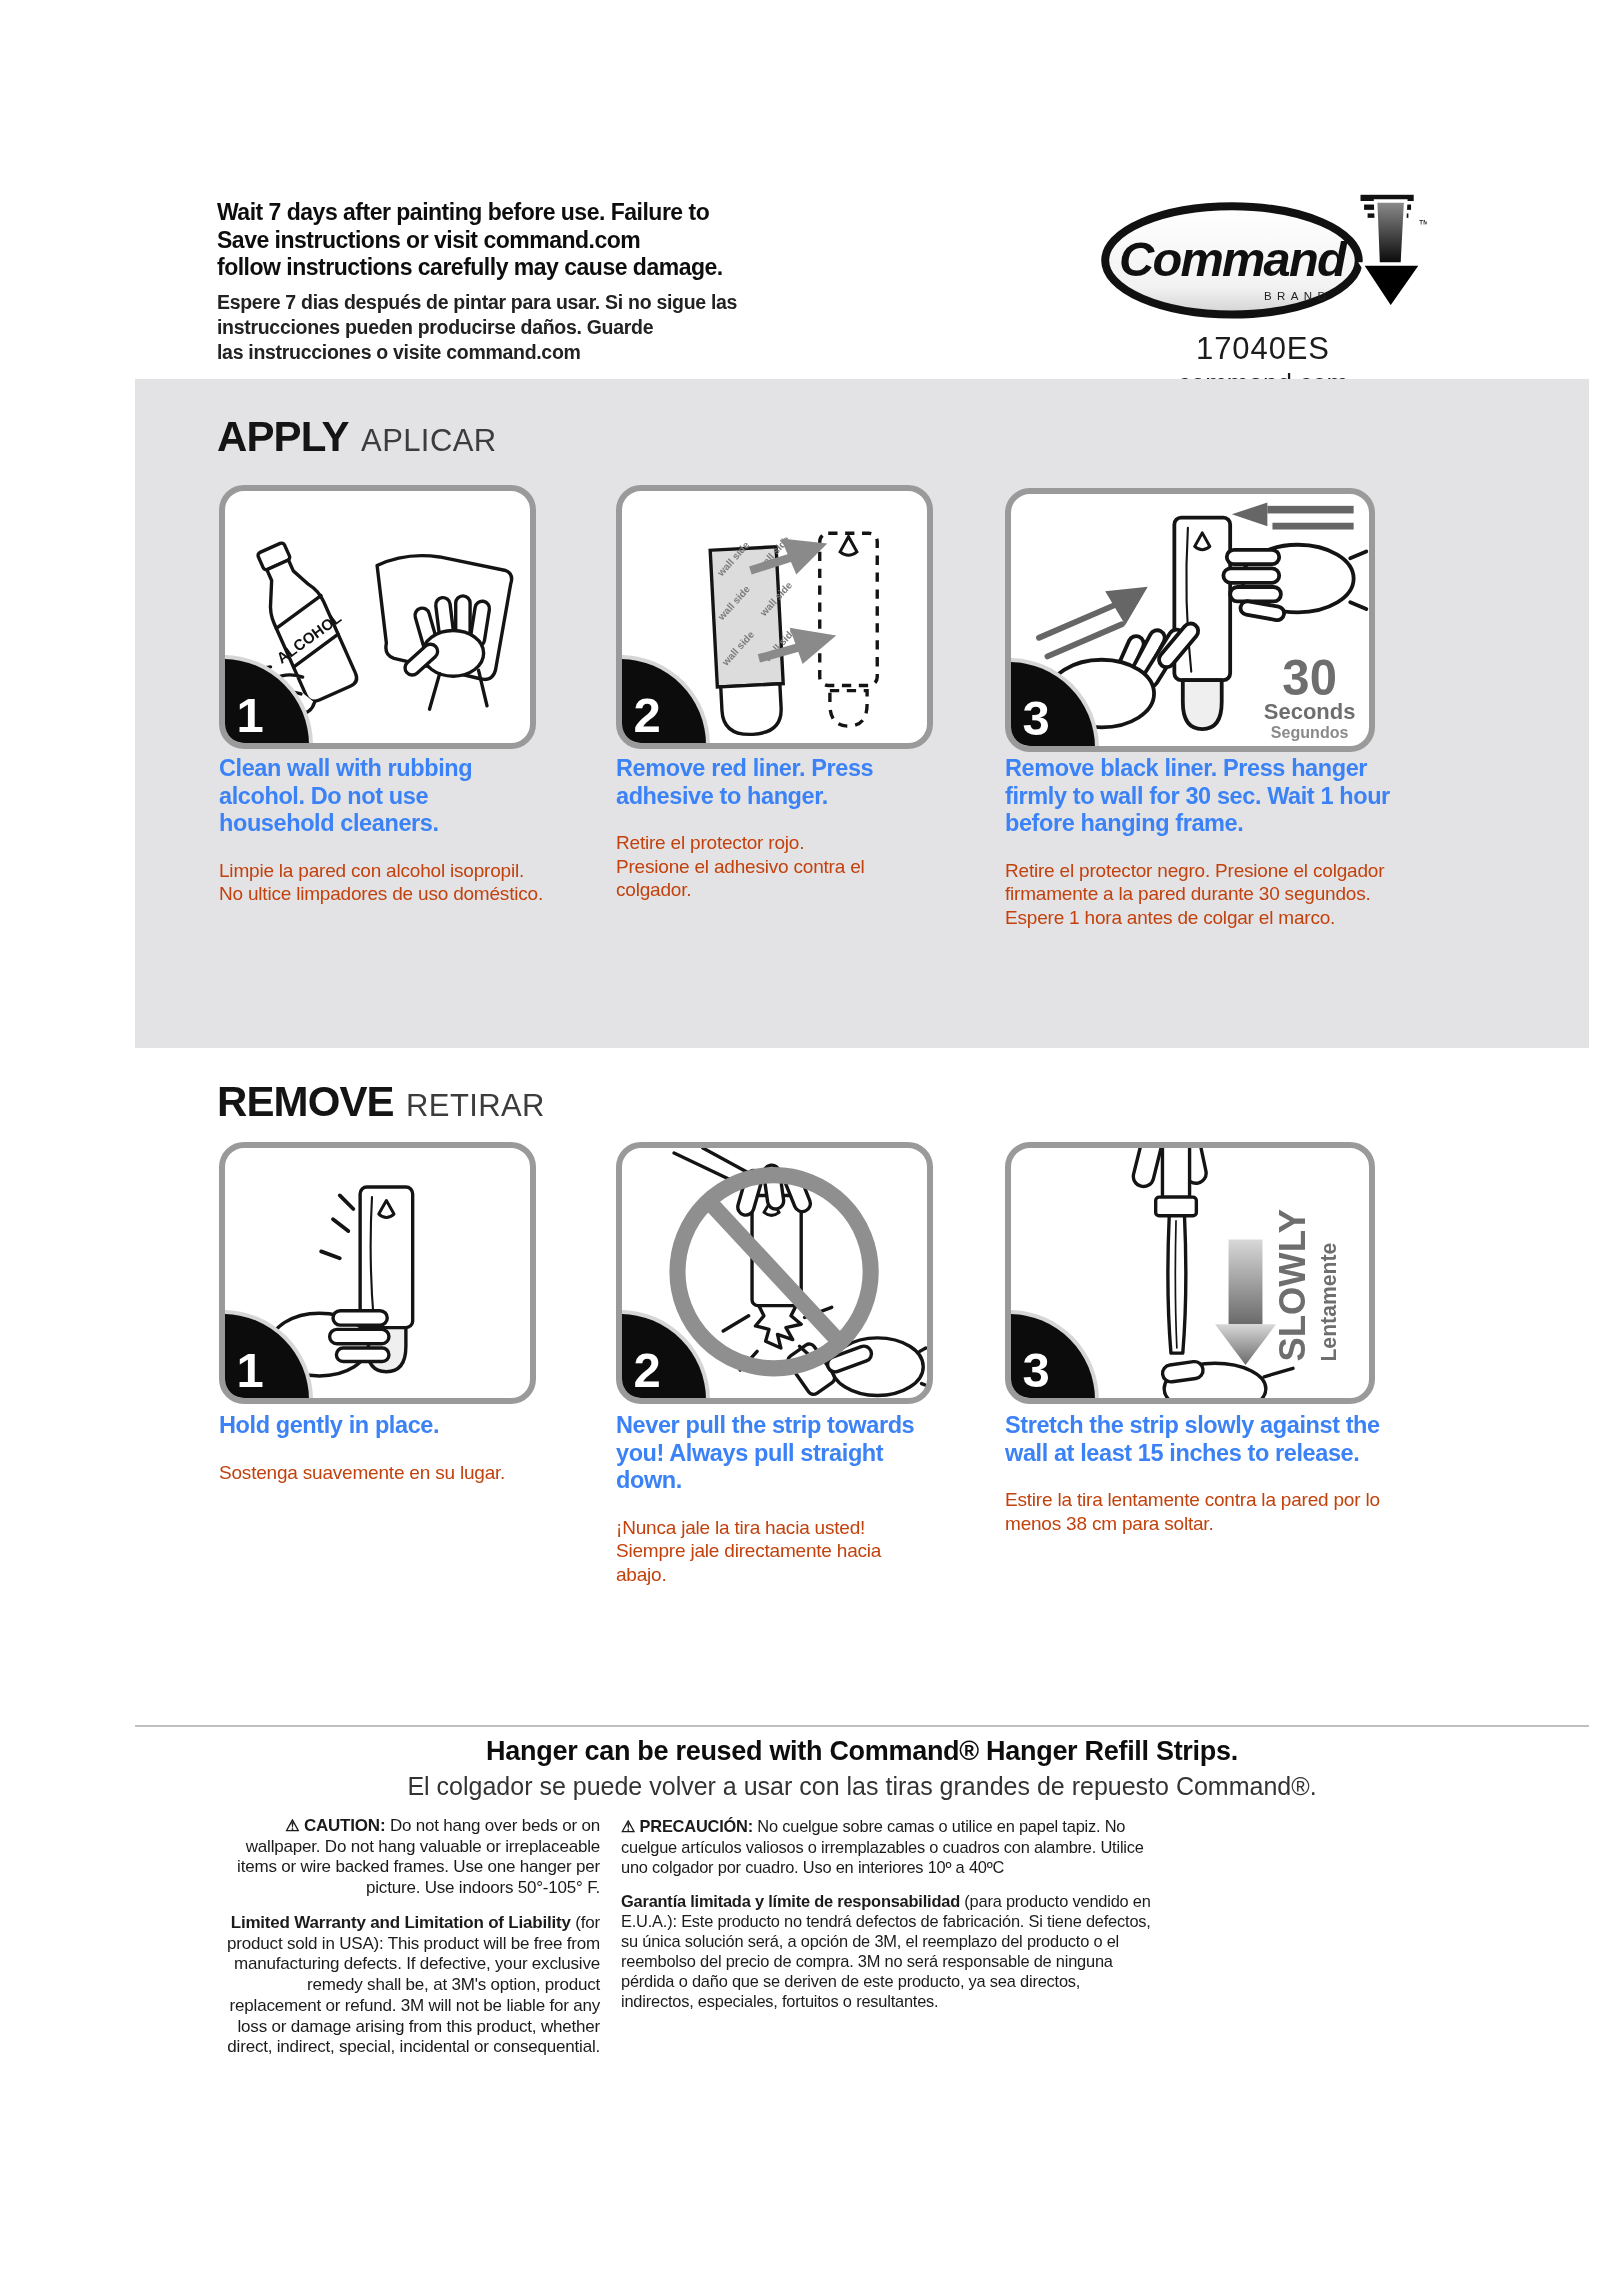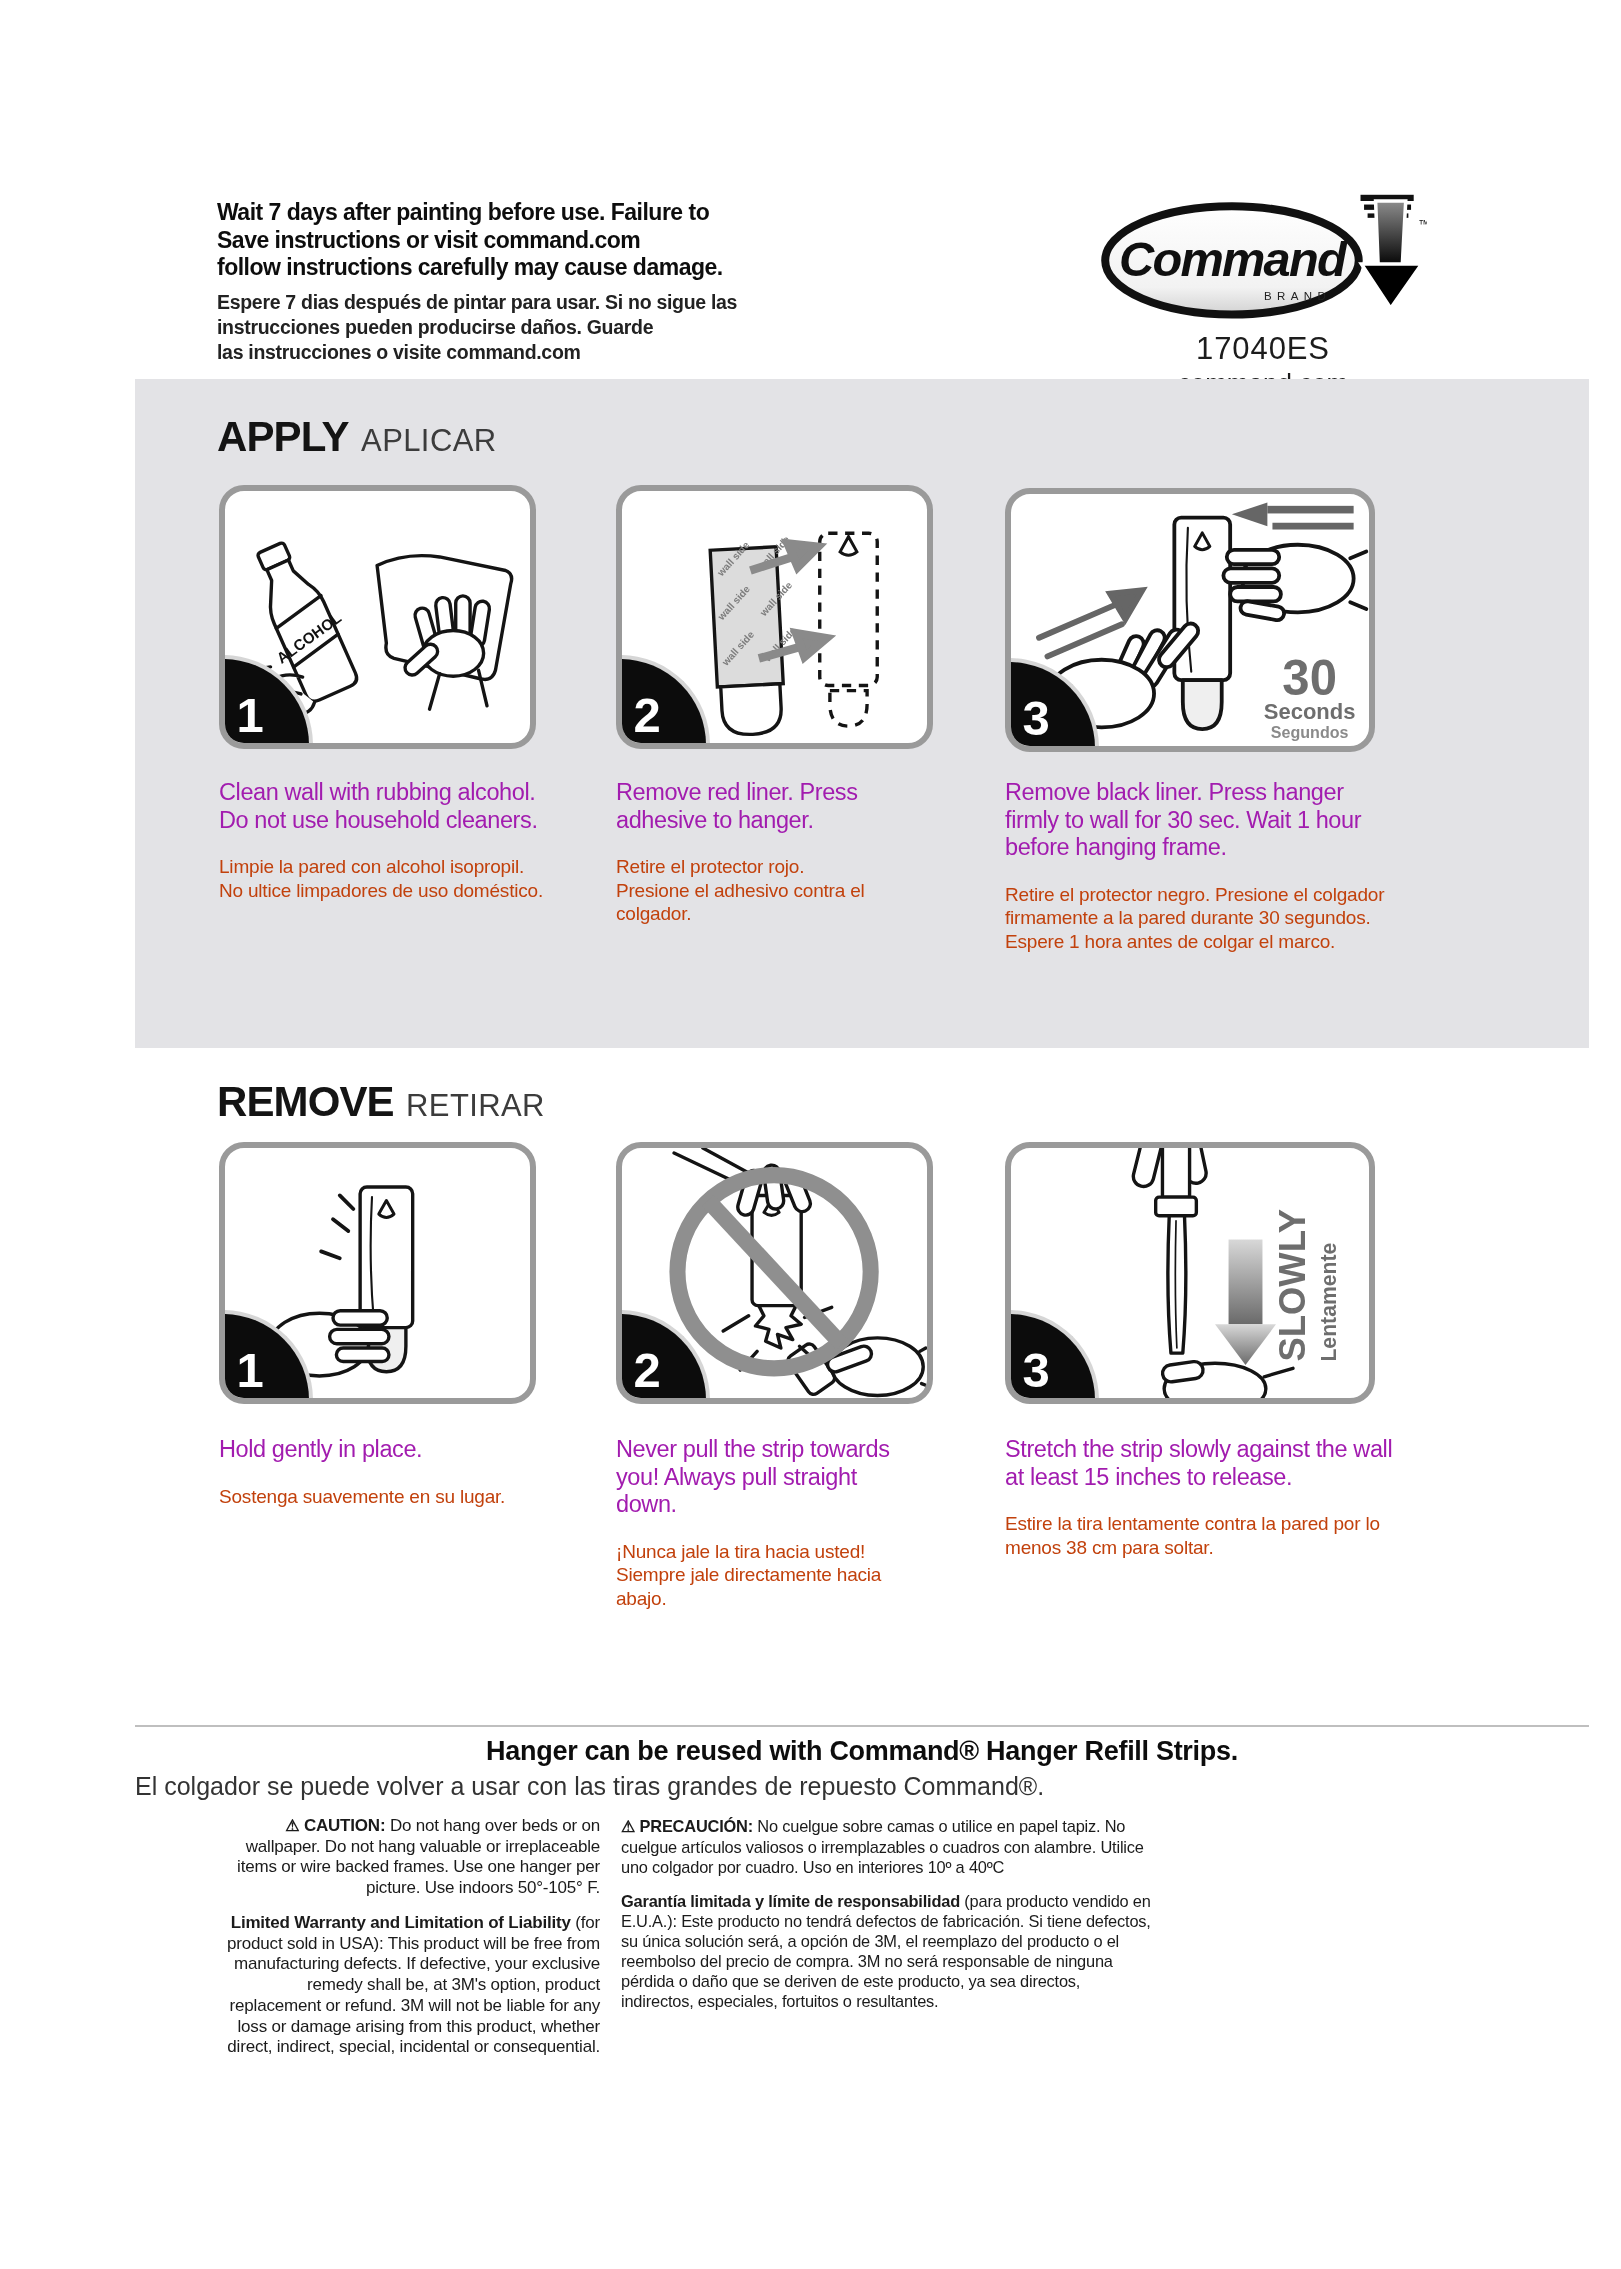"Clean wall with rubbing alcohol." .cap-en { color: #a21caf -> #3b82f6; font-weight: normal -> bold; margin-top: 24px -> none }
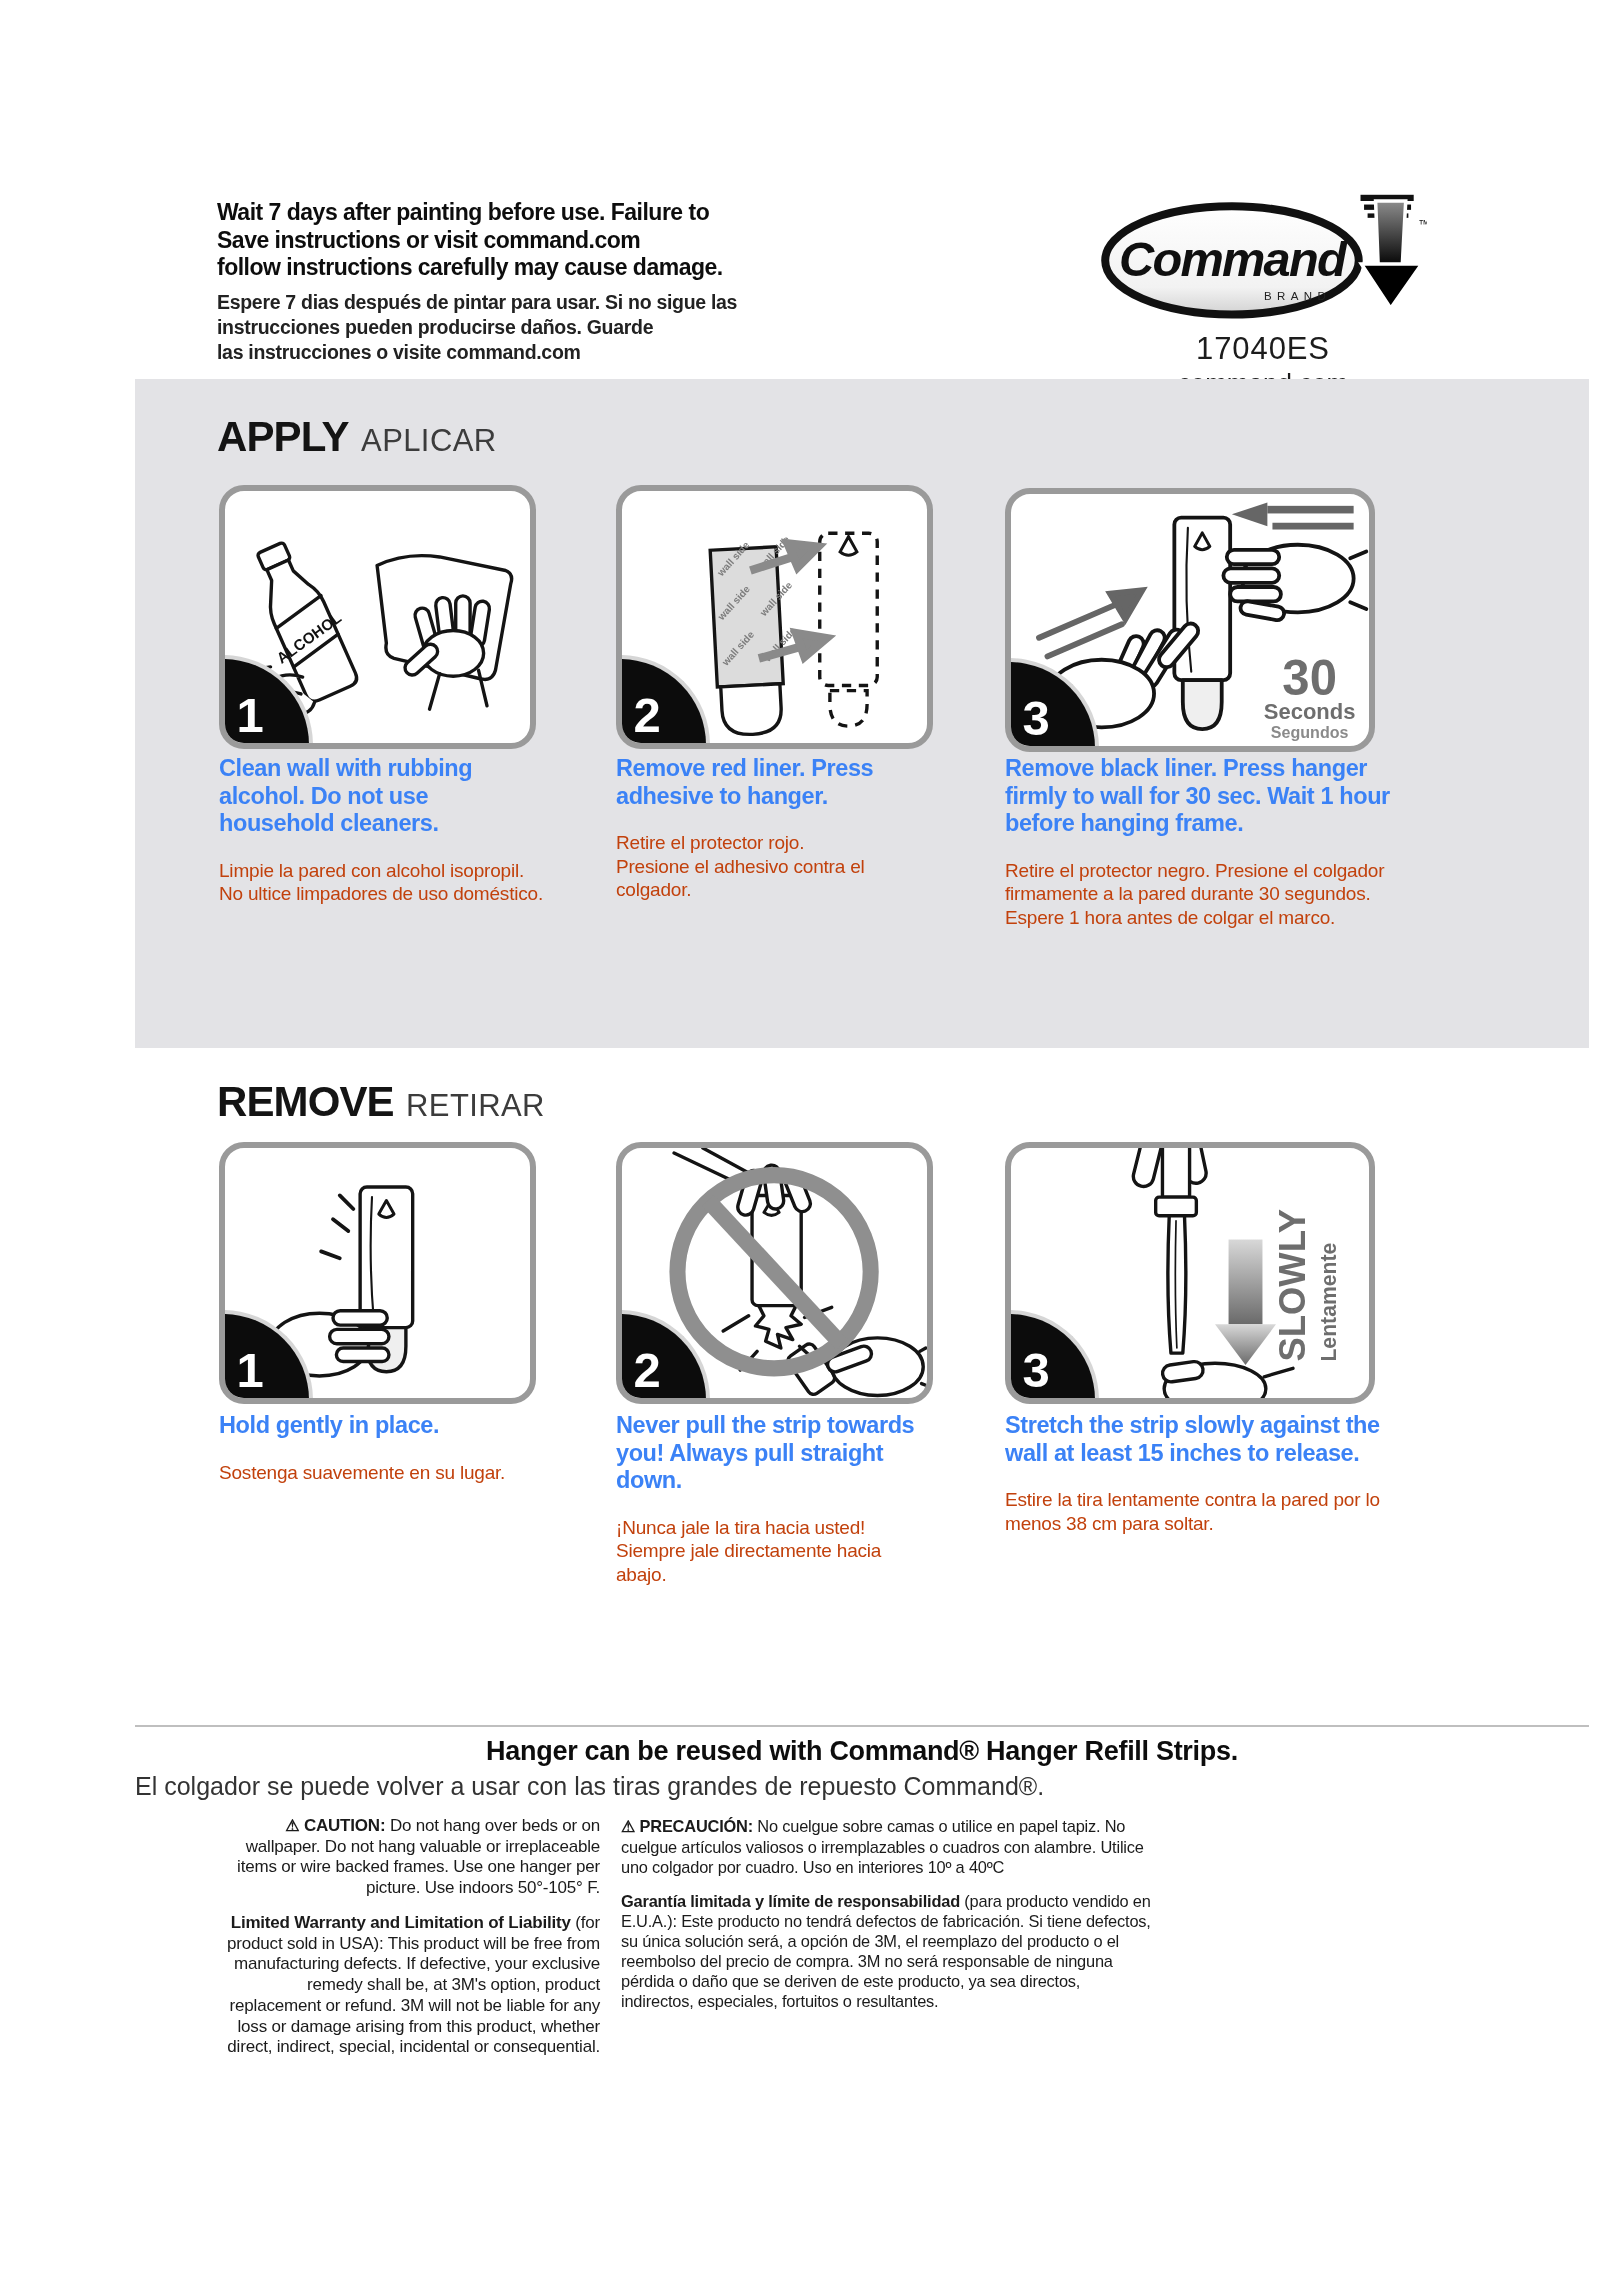"El colgador se puede volver" .reuse-es { text-align: none -> center }
